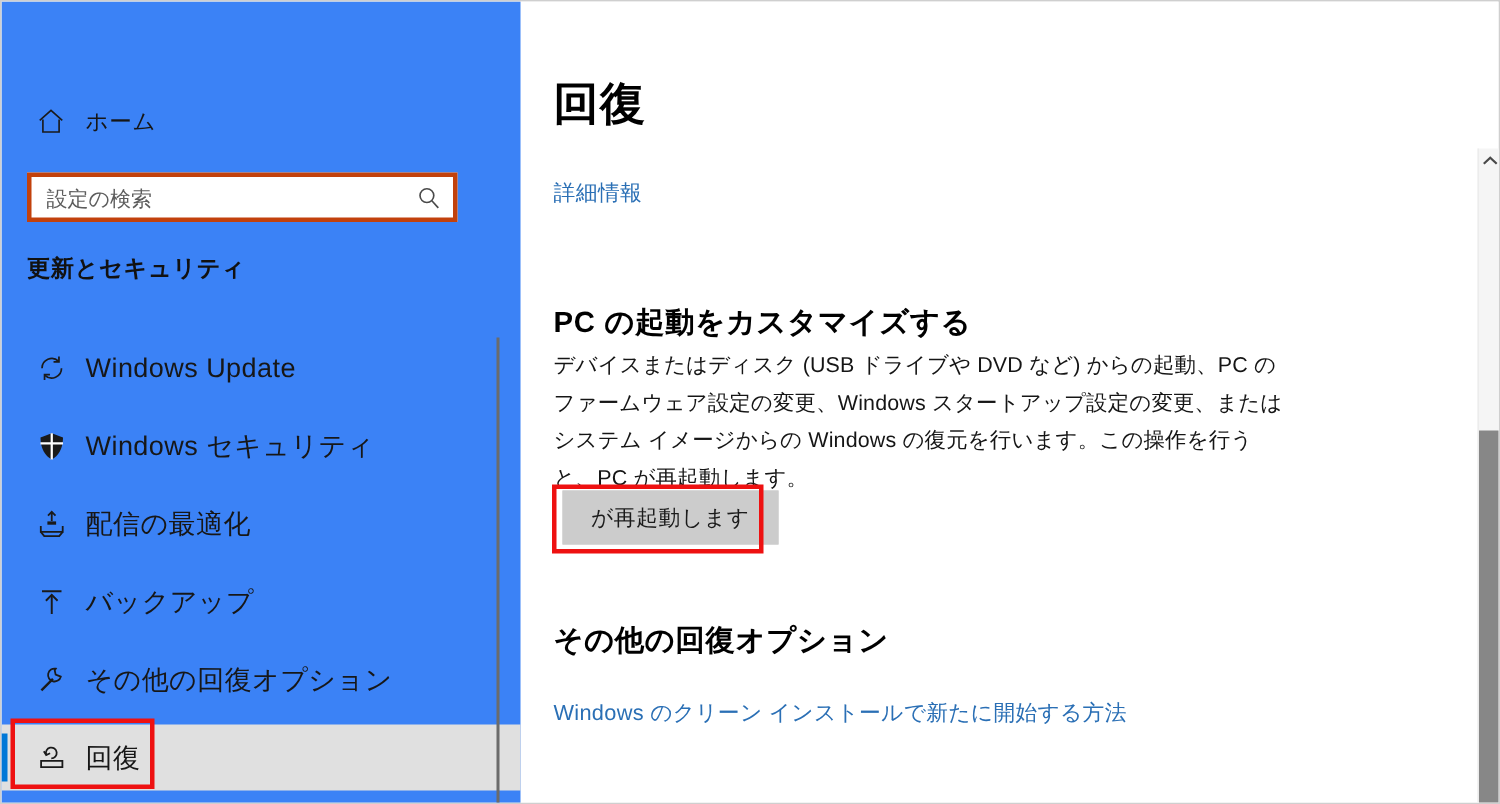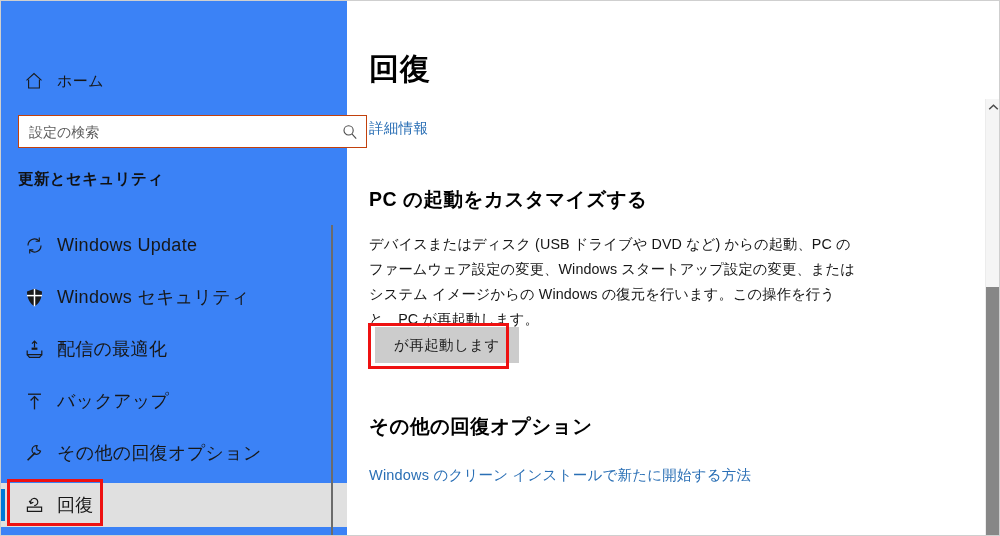"設定の検索" .search-wrap { border: 1px solid #c2410c -> 3px solid #c2410c; width: 349px -> 287px }
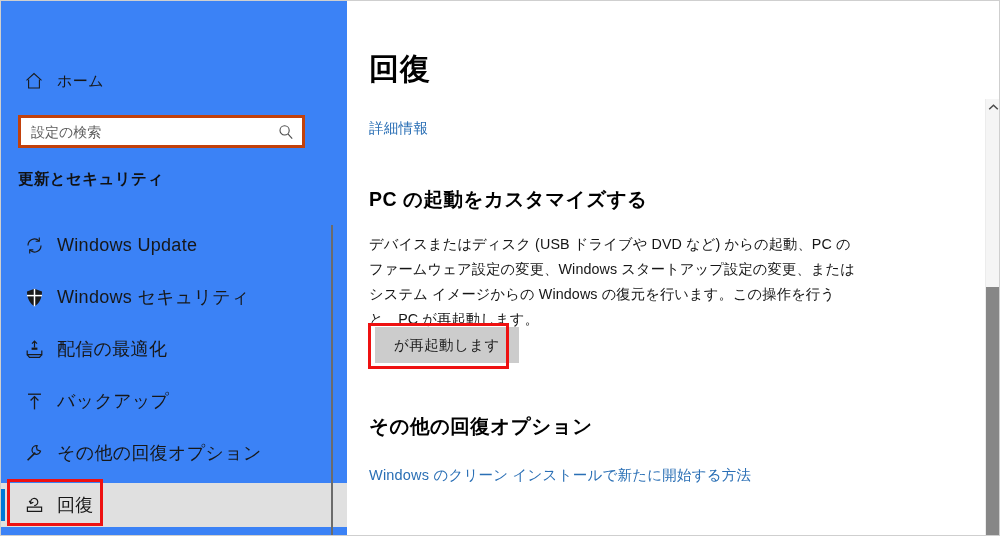"PC の起動をカスタマイズする" .sec1-head { top: 185px -> 200px }
